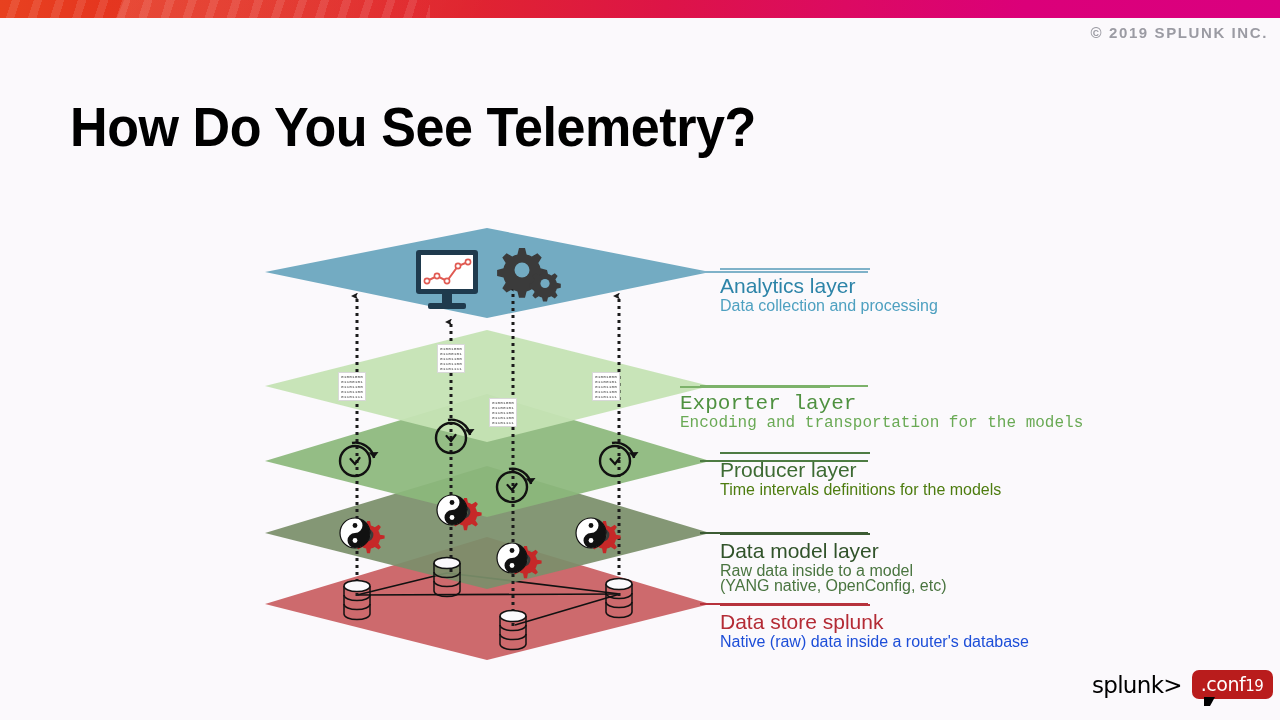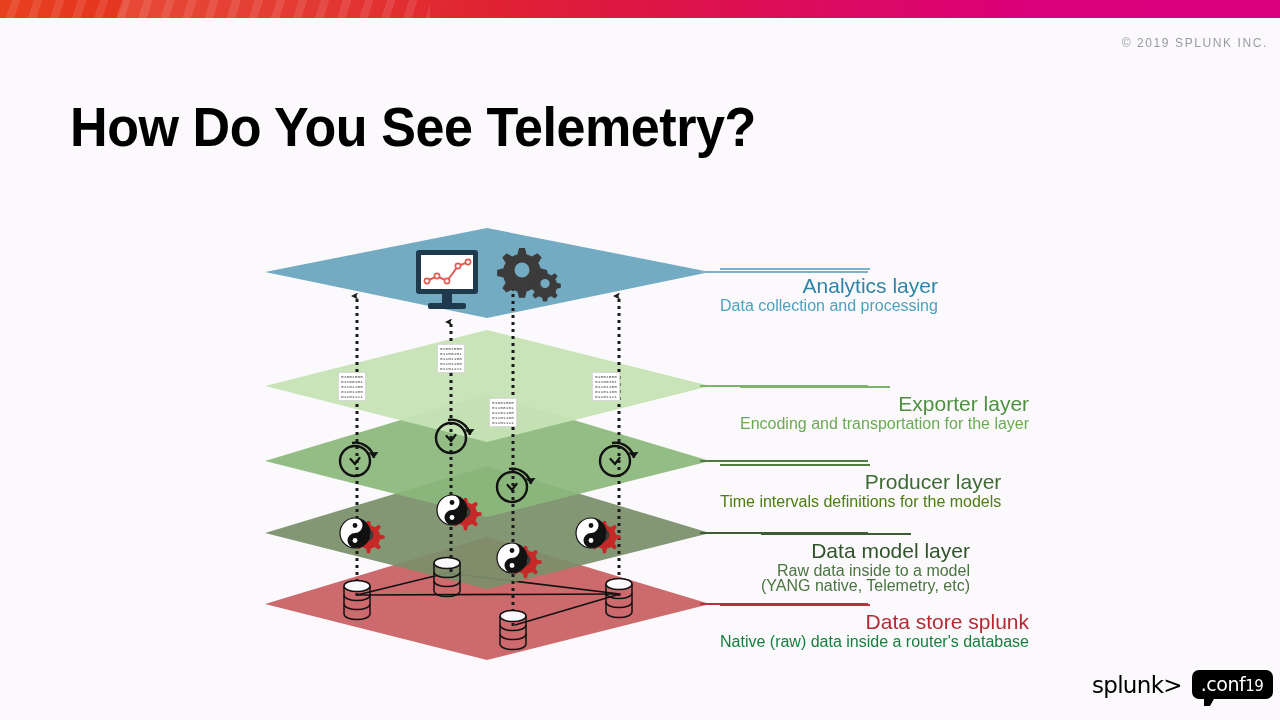"© 2019 SPLUNK INC." #copyright { font-size: 12px -> 15px; font-weight: none -> bold; top: 36px -> 24px }
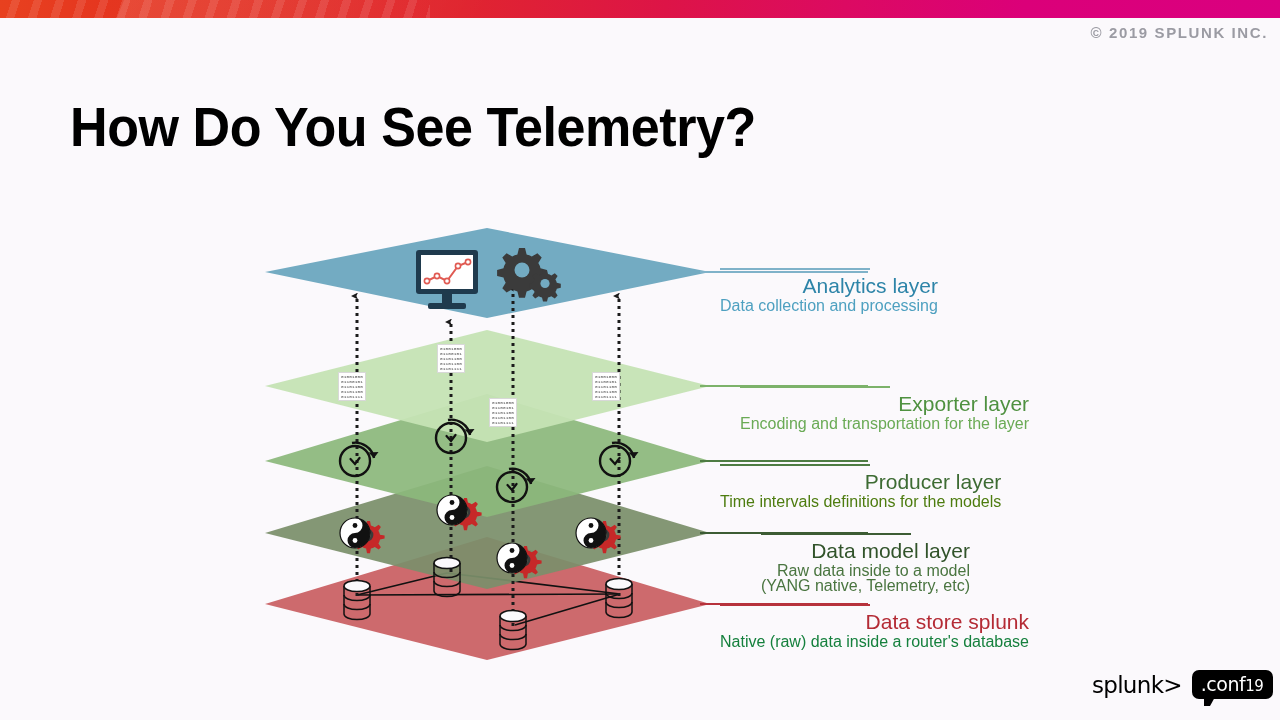"Analytics layer" .layer-label { text-align: right -> none }
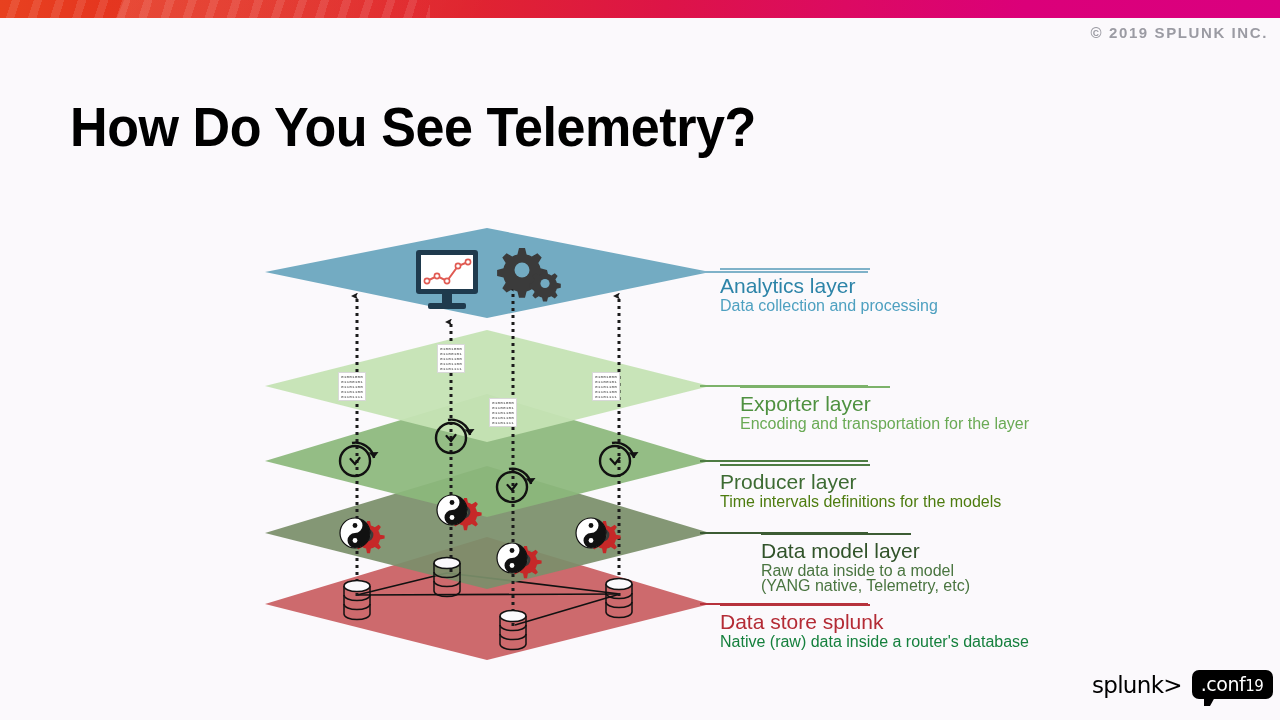"Exporter layer" #label-exporter { font-family: none -> Liberation Mono, monospace; left: 740px -> 680px }
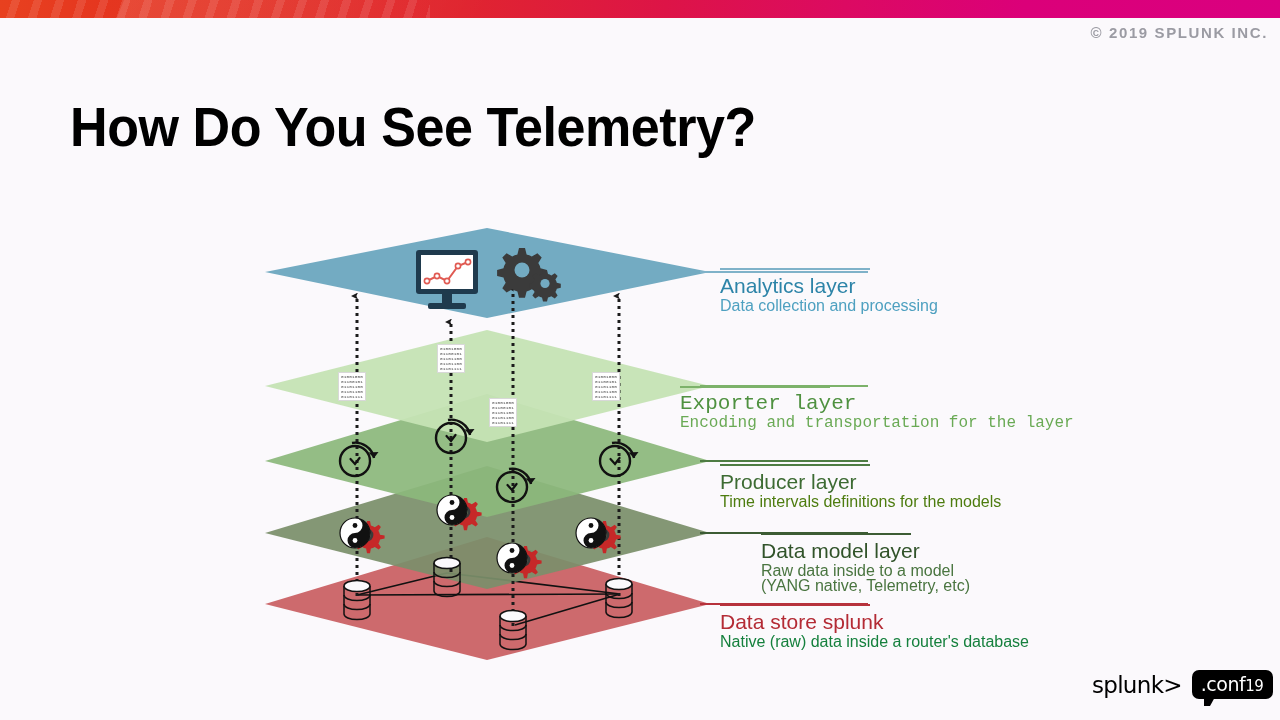"Encoding and transportation for the" div.lbl-sub { text: layer -> models }
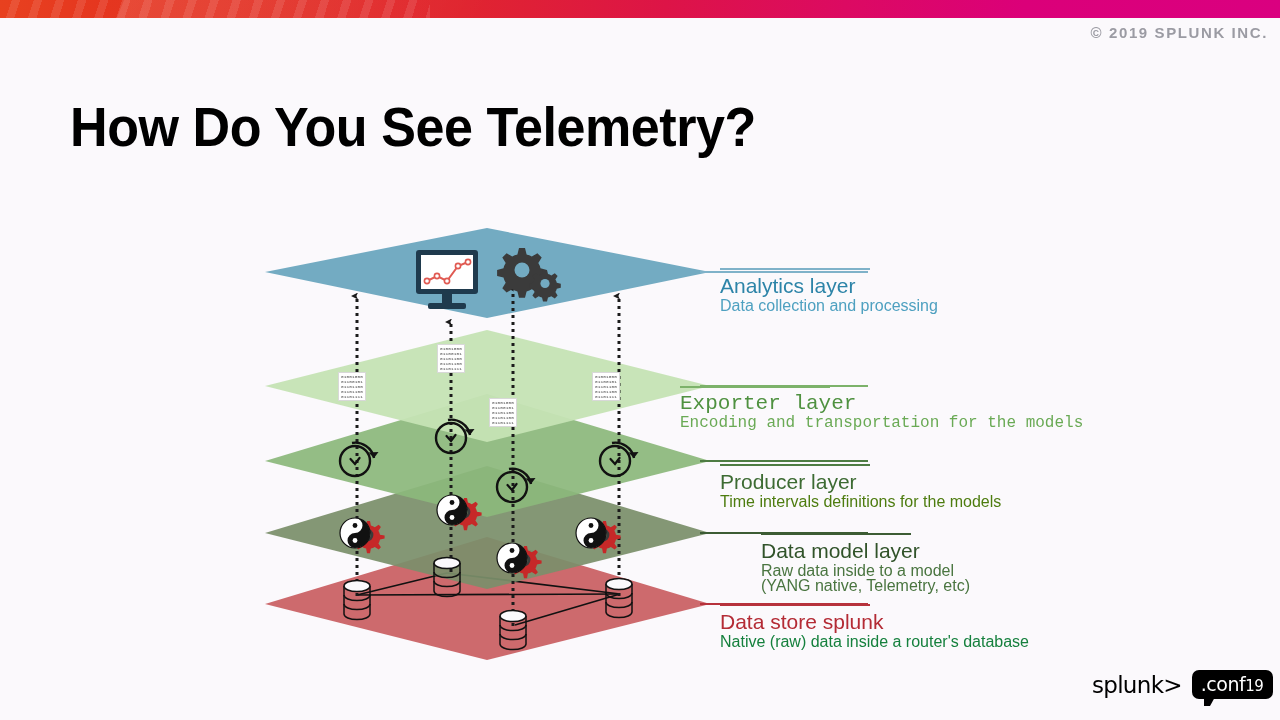"Producer layer" #label-producer { top: 464px -> 452px }
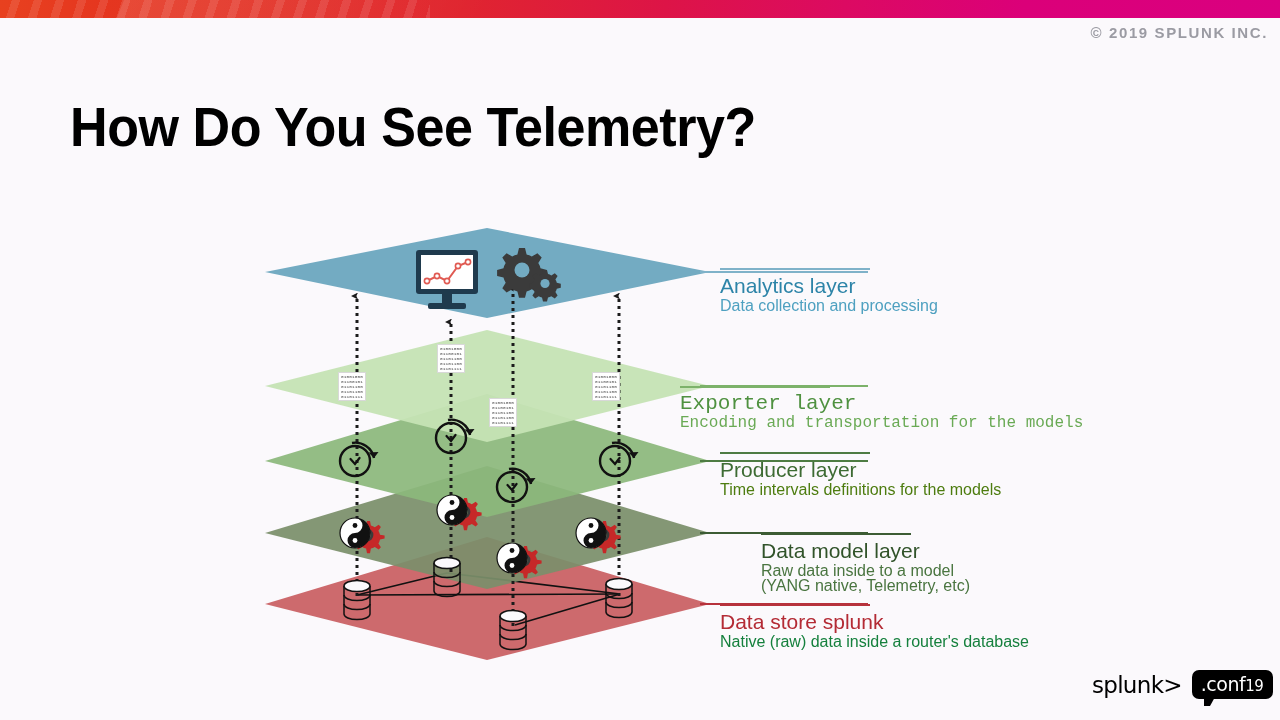"Data model layer" #label-datamodel { margin-left: 41px -> none }
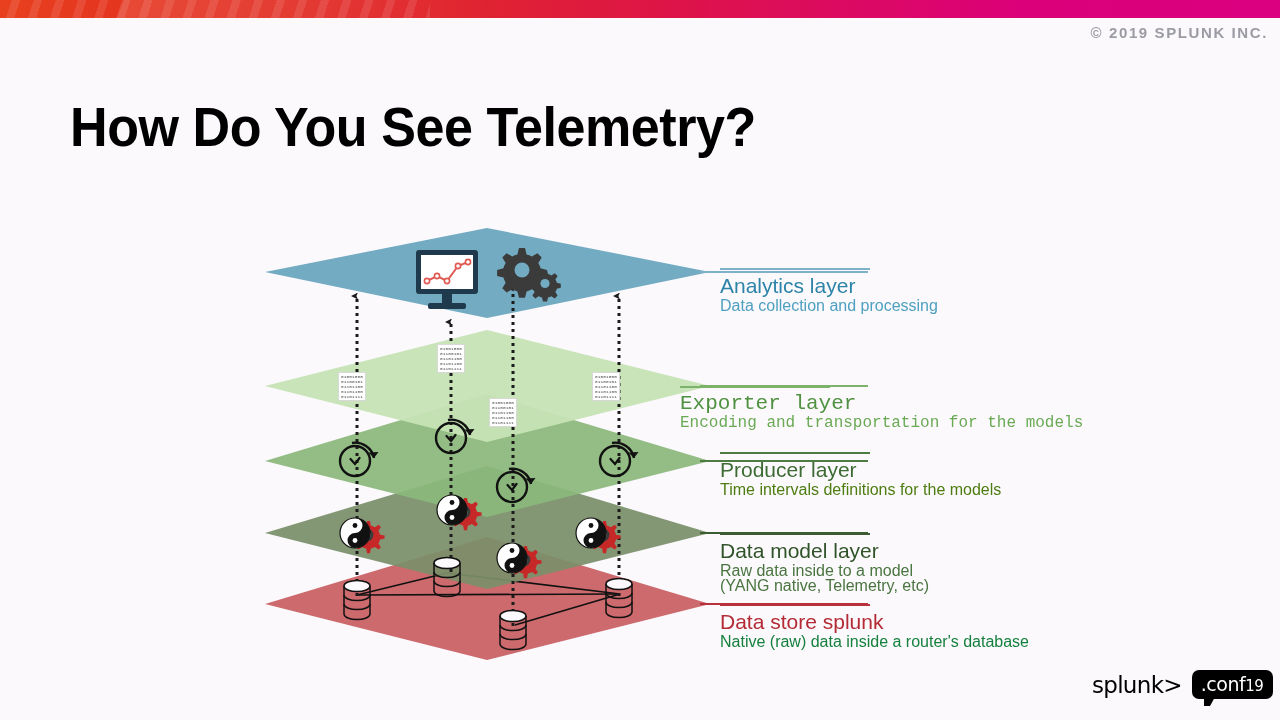"(YANG native, Telemetry, etc)" div.lbl-sub { text: Telemetry -> OpenConfig }
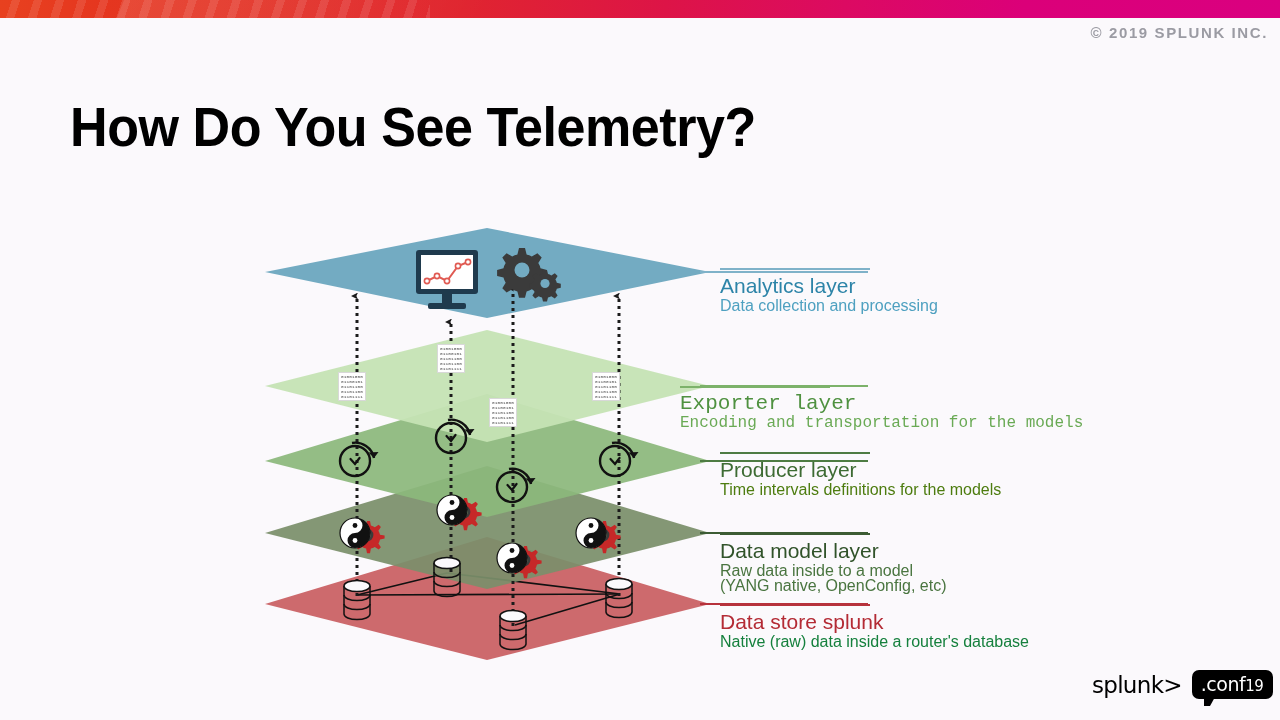"Native (raw) data inside a" #label-datastore .lbl-sub { color: #15803d -> #1d4ed8 }
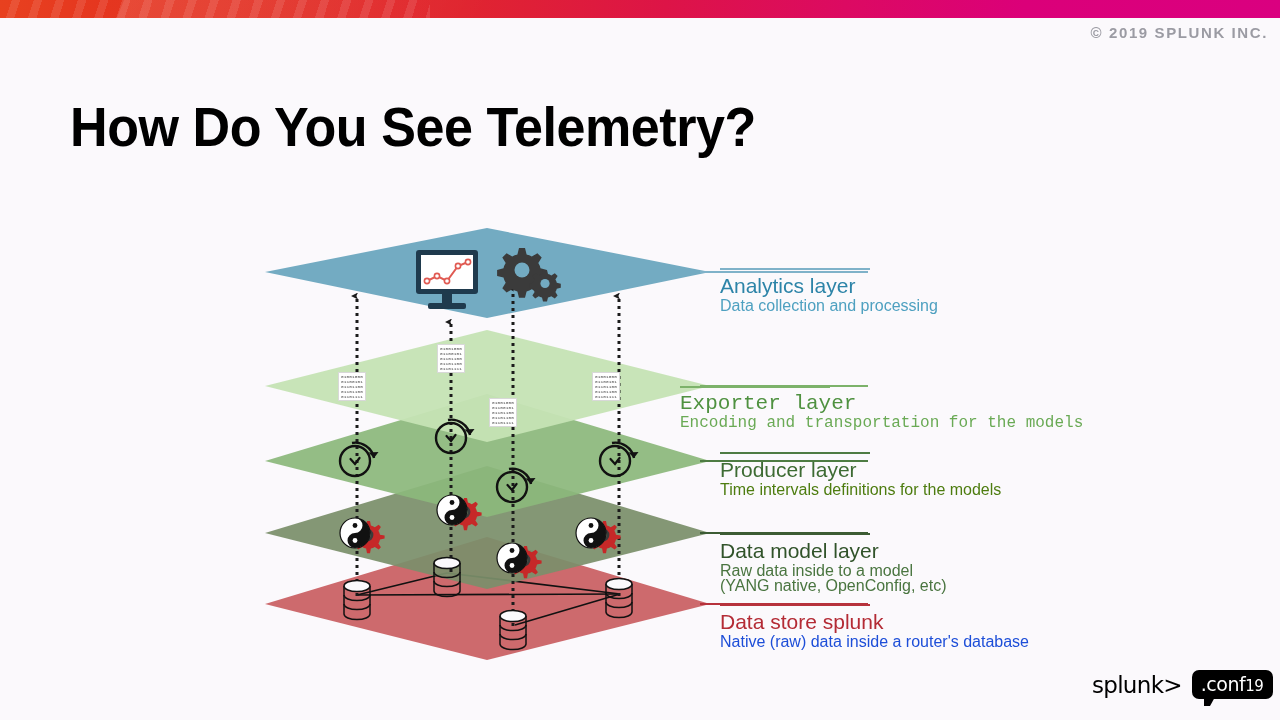".conf19" #conf-badge { background: #000000 -> #b91c1c }
